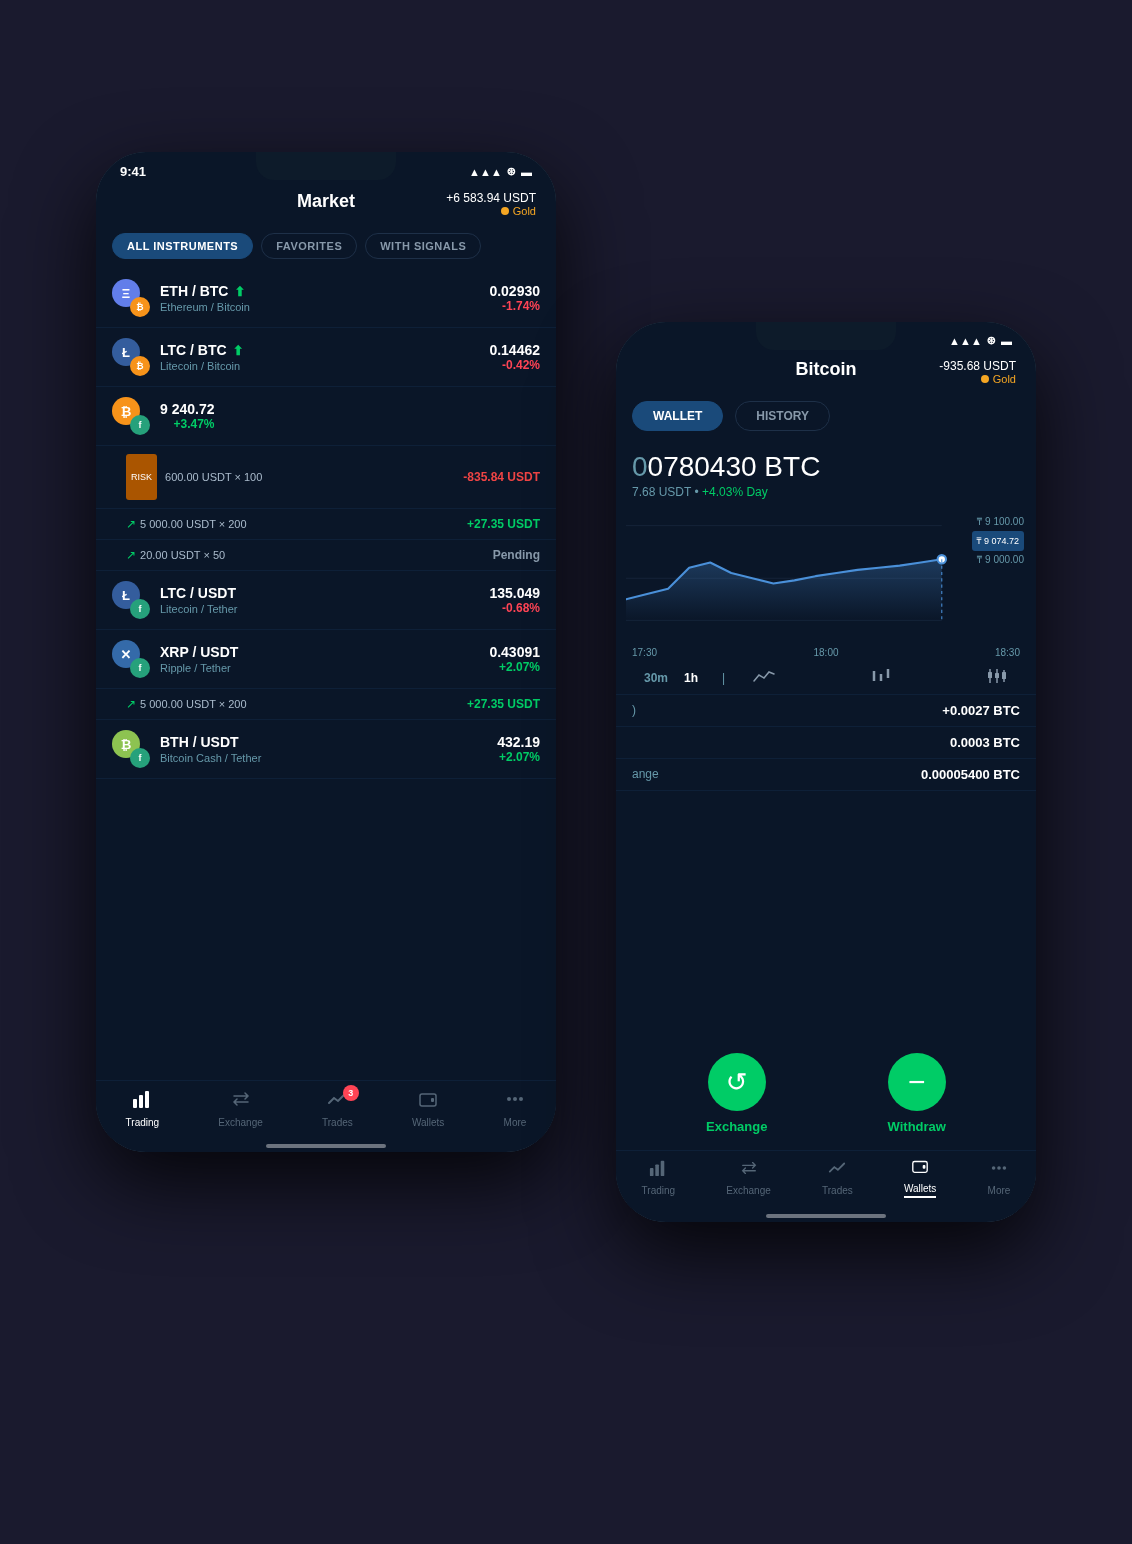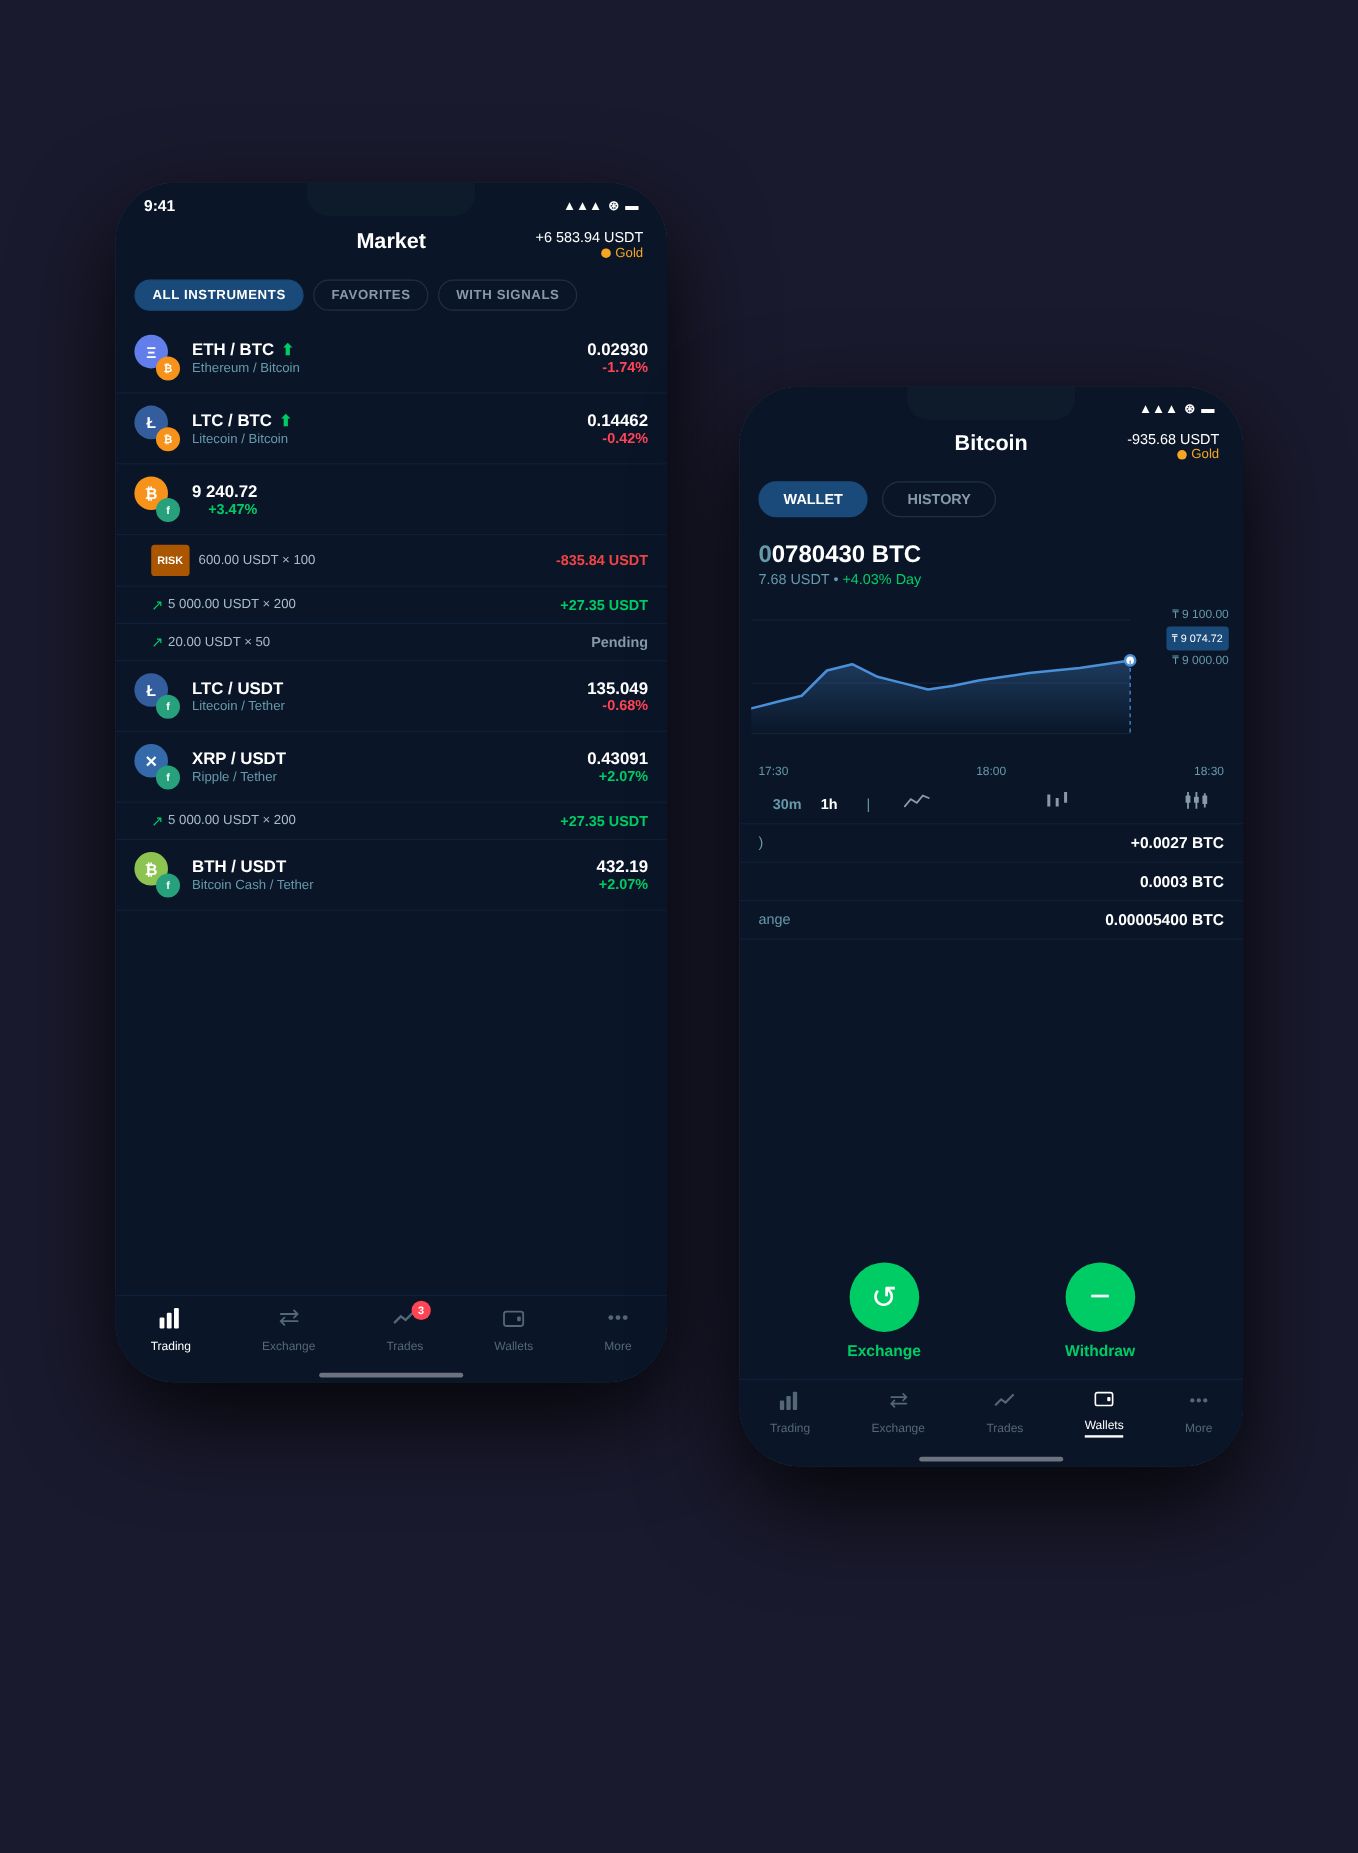"RISK" .risk-badge { font-weight: bold -> normal; padding: 8px 5px -> 18px 5px }
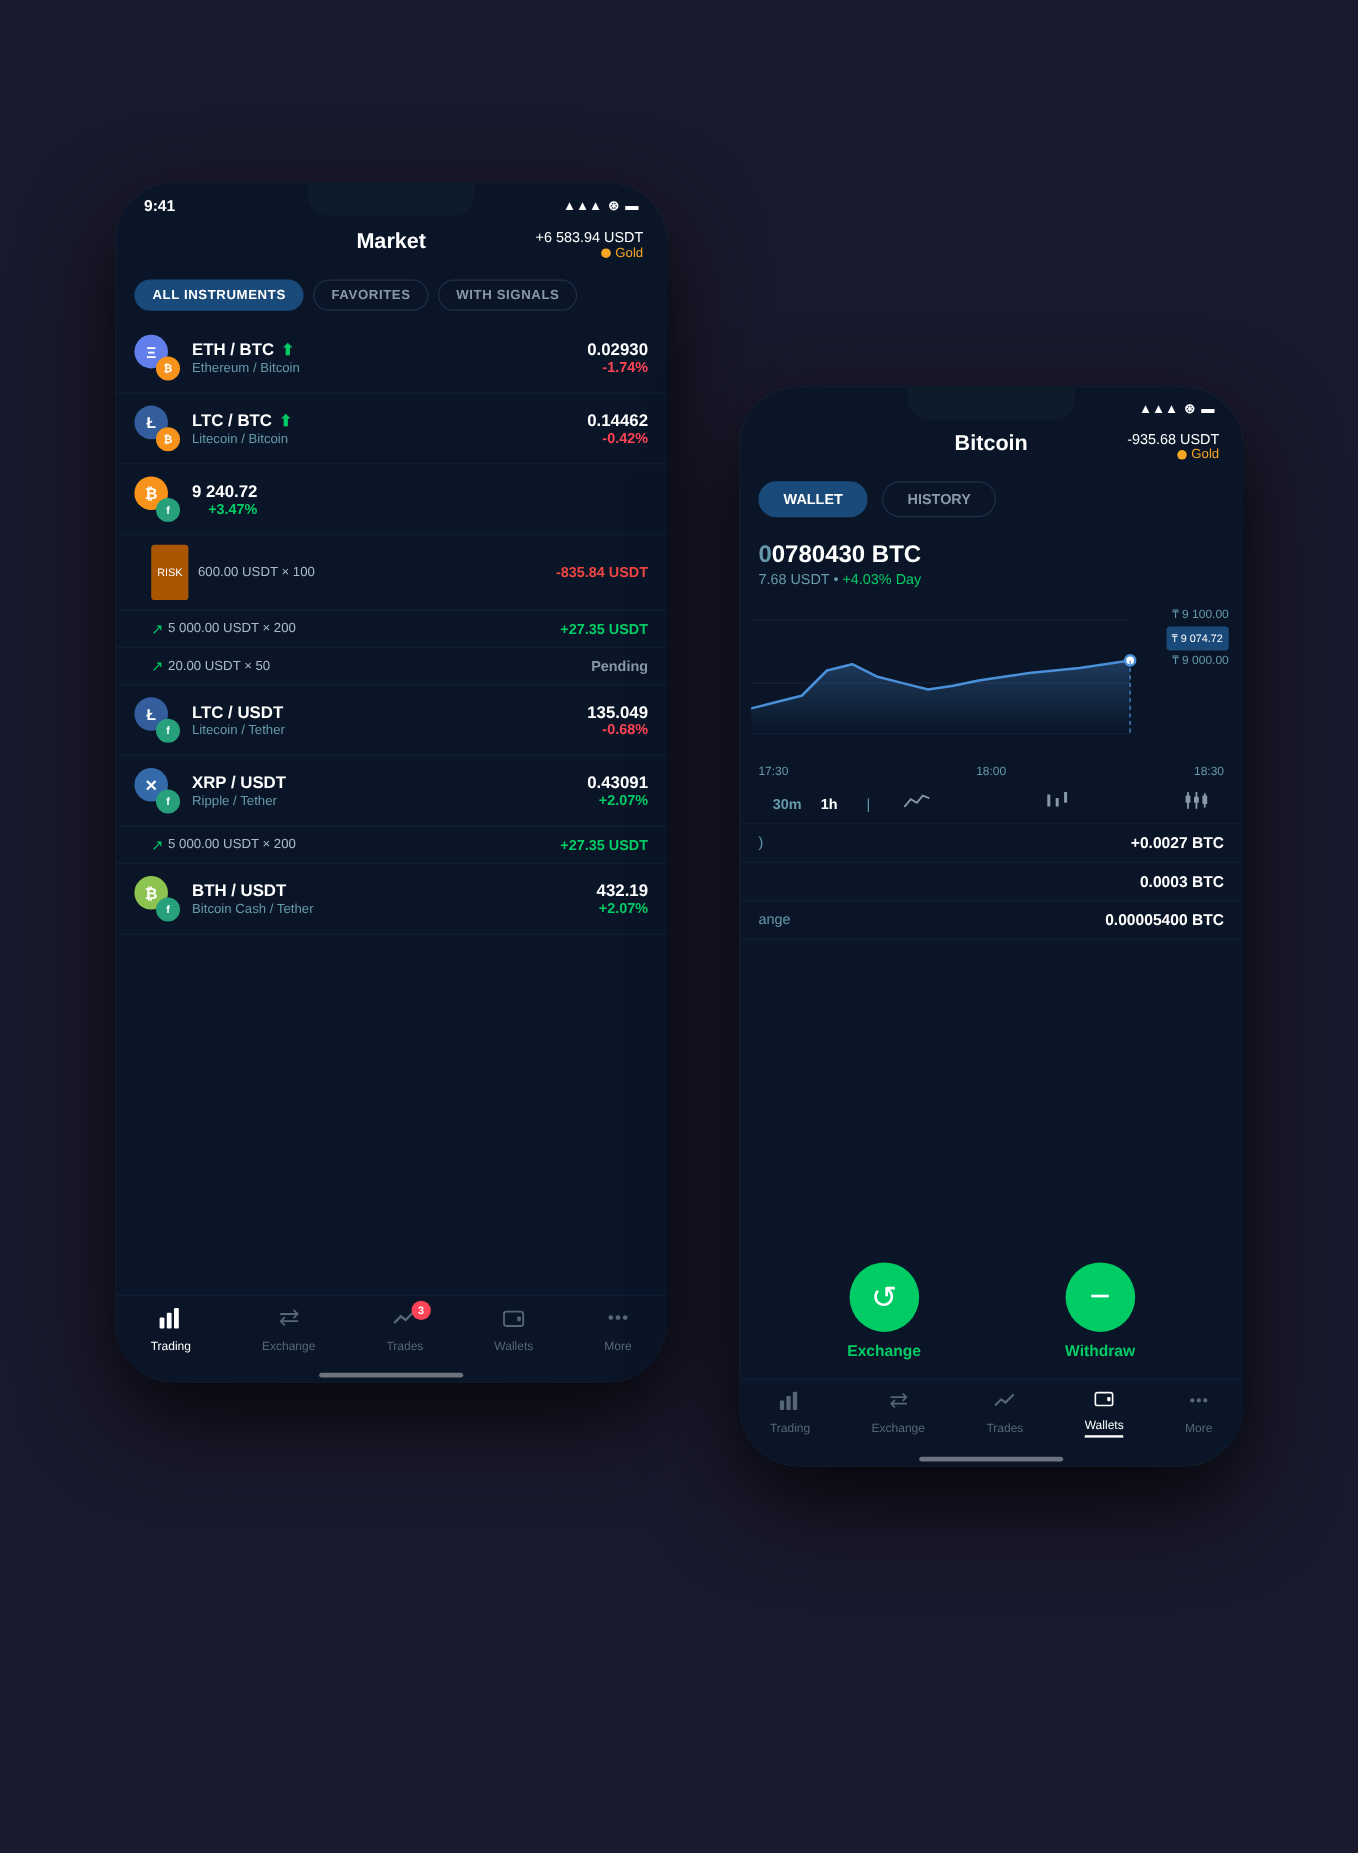"00780430 BTC" .btc-big { font-size: 20px -> 28px; font-weight: 700 -> 400 }
